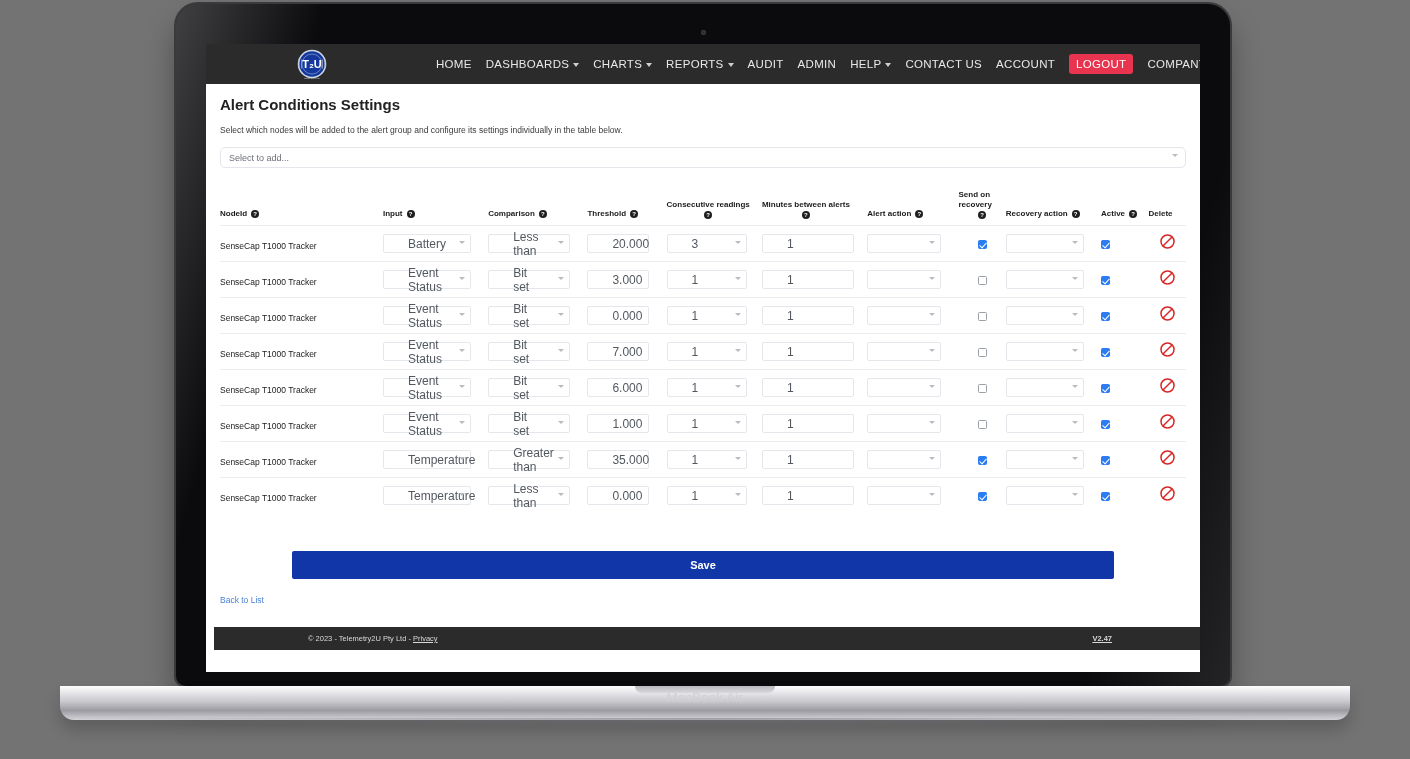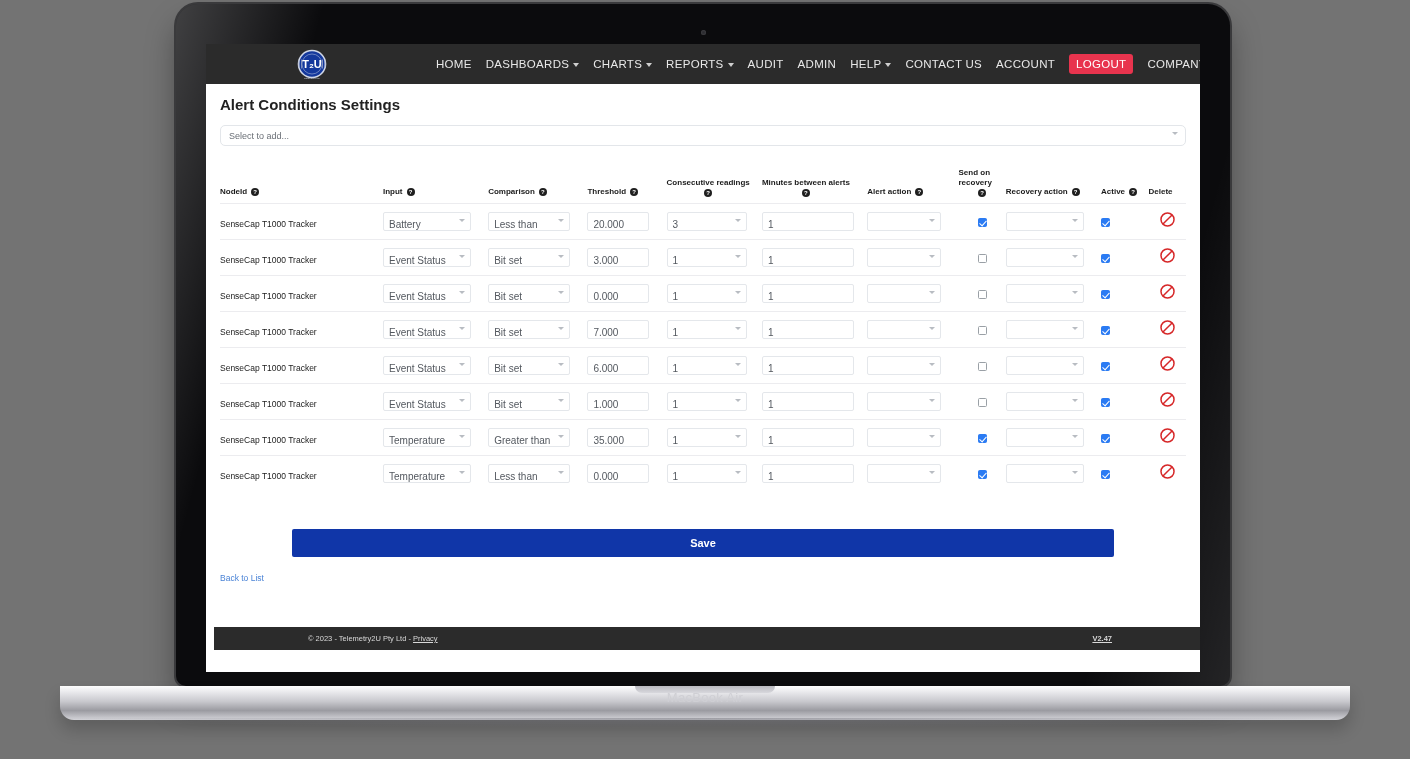"Select which nodes will be" div.subtitle { html: none -> <div>Select which nodes will be added to the alert group and configure its settings individually in the table below.</div> }
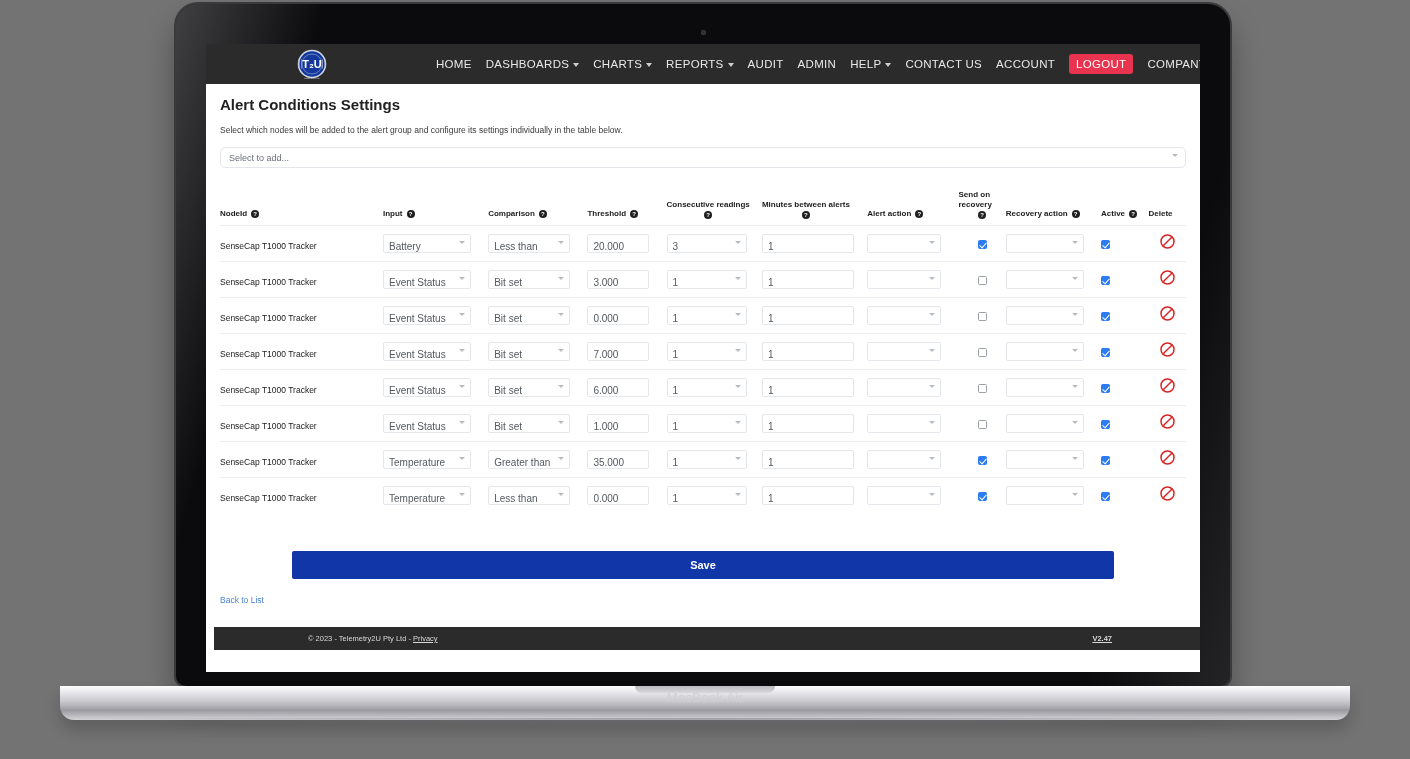"Battery" .ctl { align-items: flex-end -> center; font-size: 10px -> 12px; padding: 0 5px -> 0 24px }
